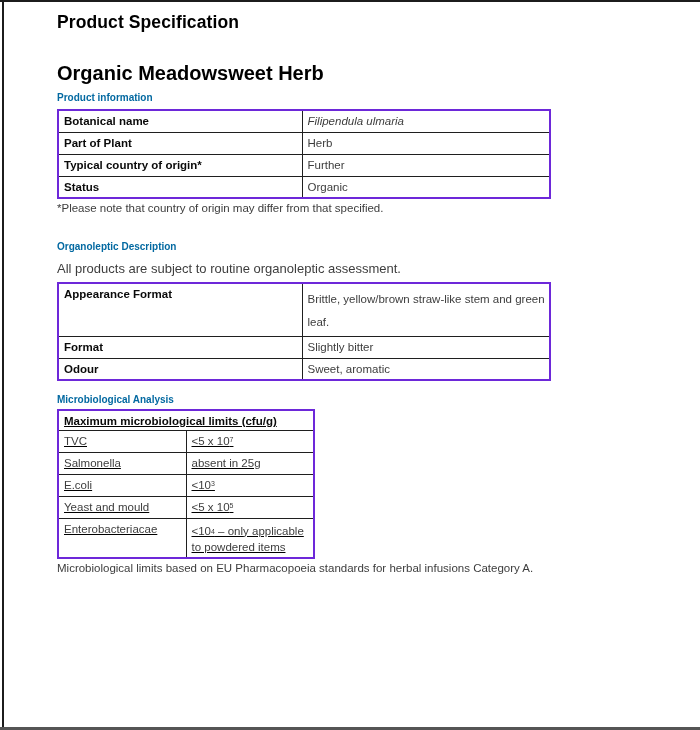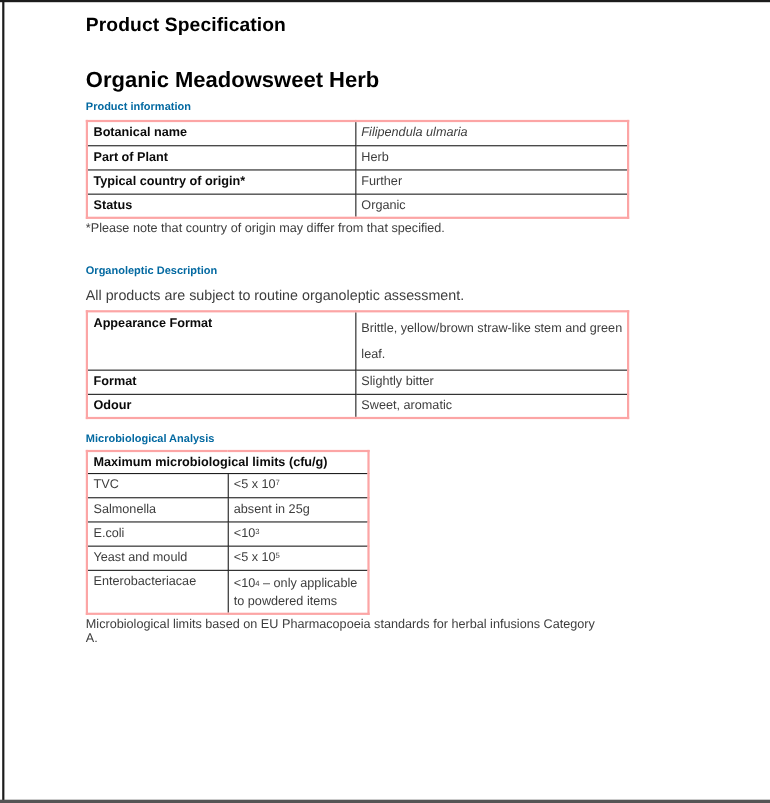"Product Specification" .content { padding: 12px 30px 0 78px -> 12px 30px 0 57px }
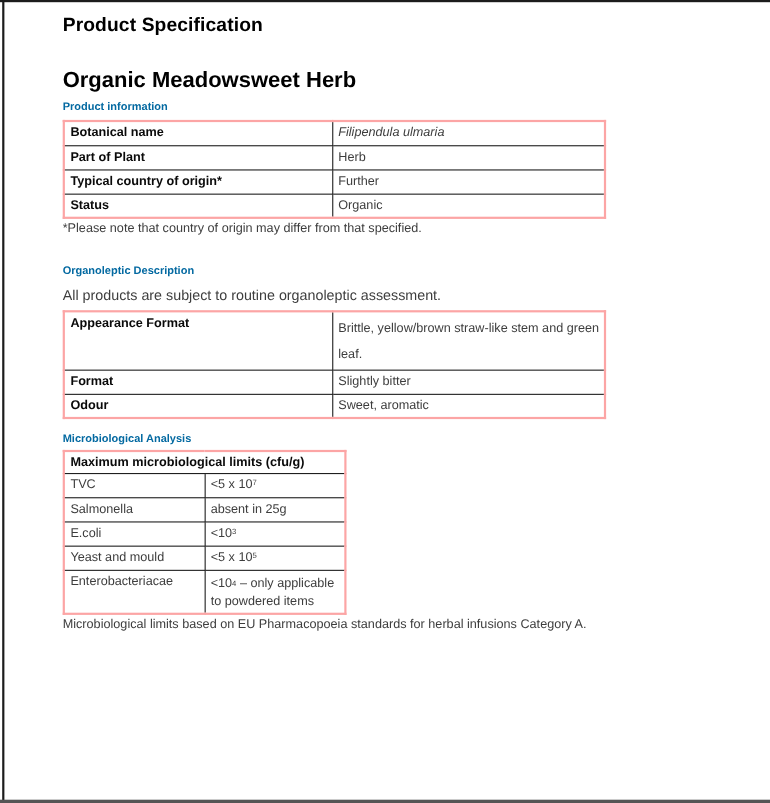"Botanical name" table.spec-table { border: 2px solid #fca5a5 -> 2px solid #6d28d9 }
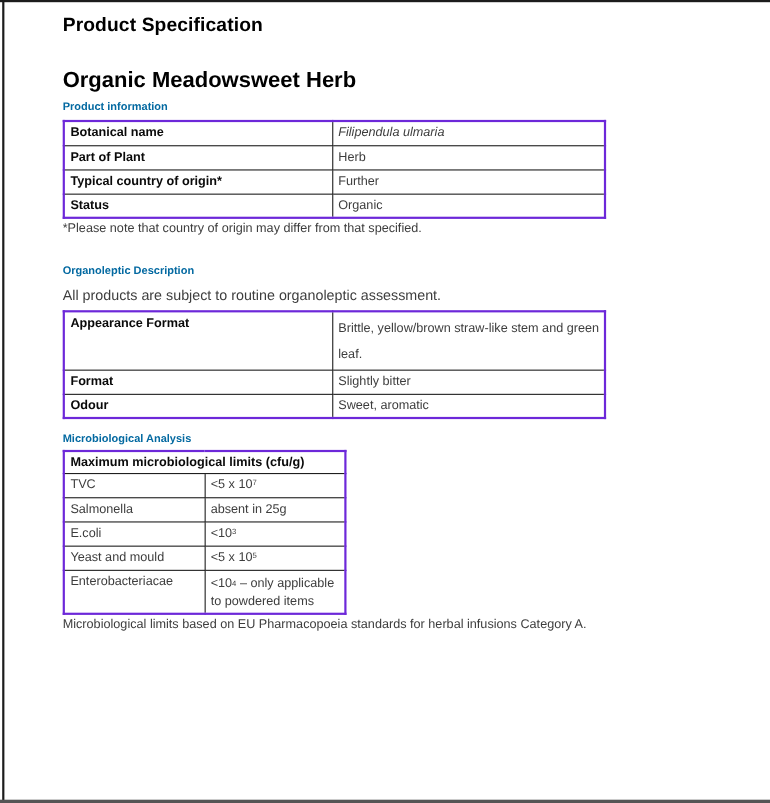"Maximum microbiological limits (cfu/g)" table.micro { text-decoration: none -> underline }
